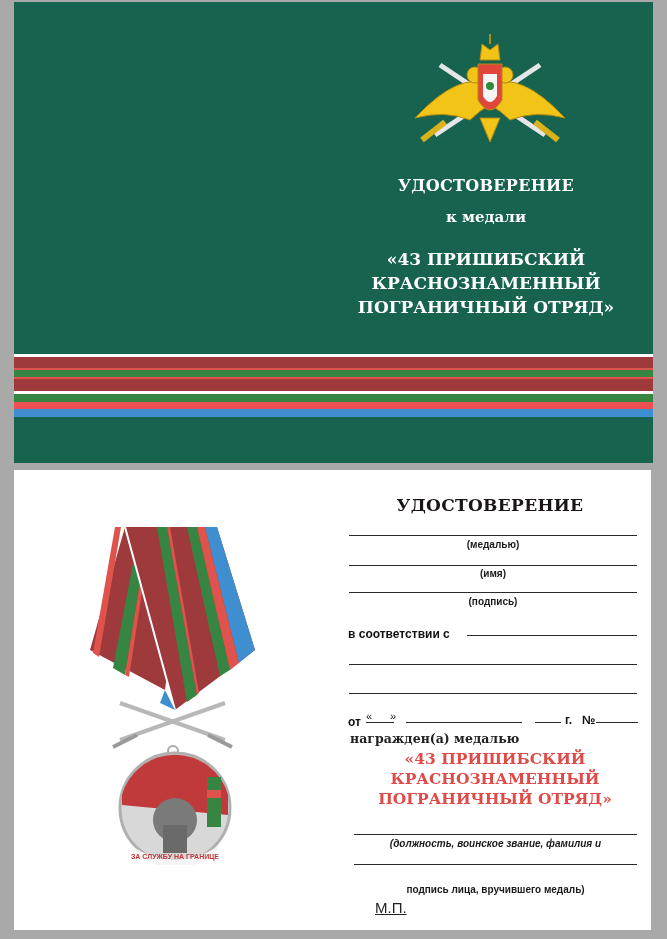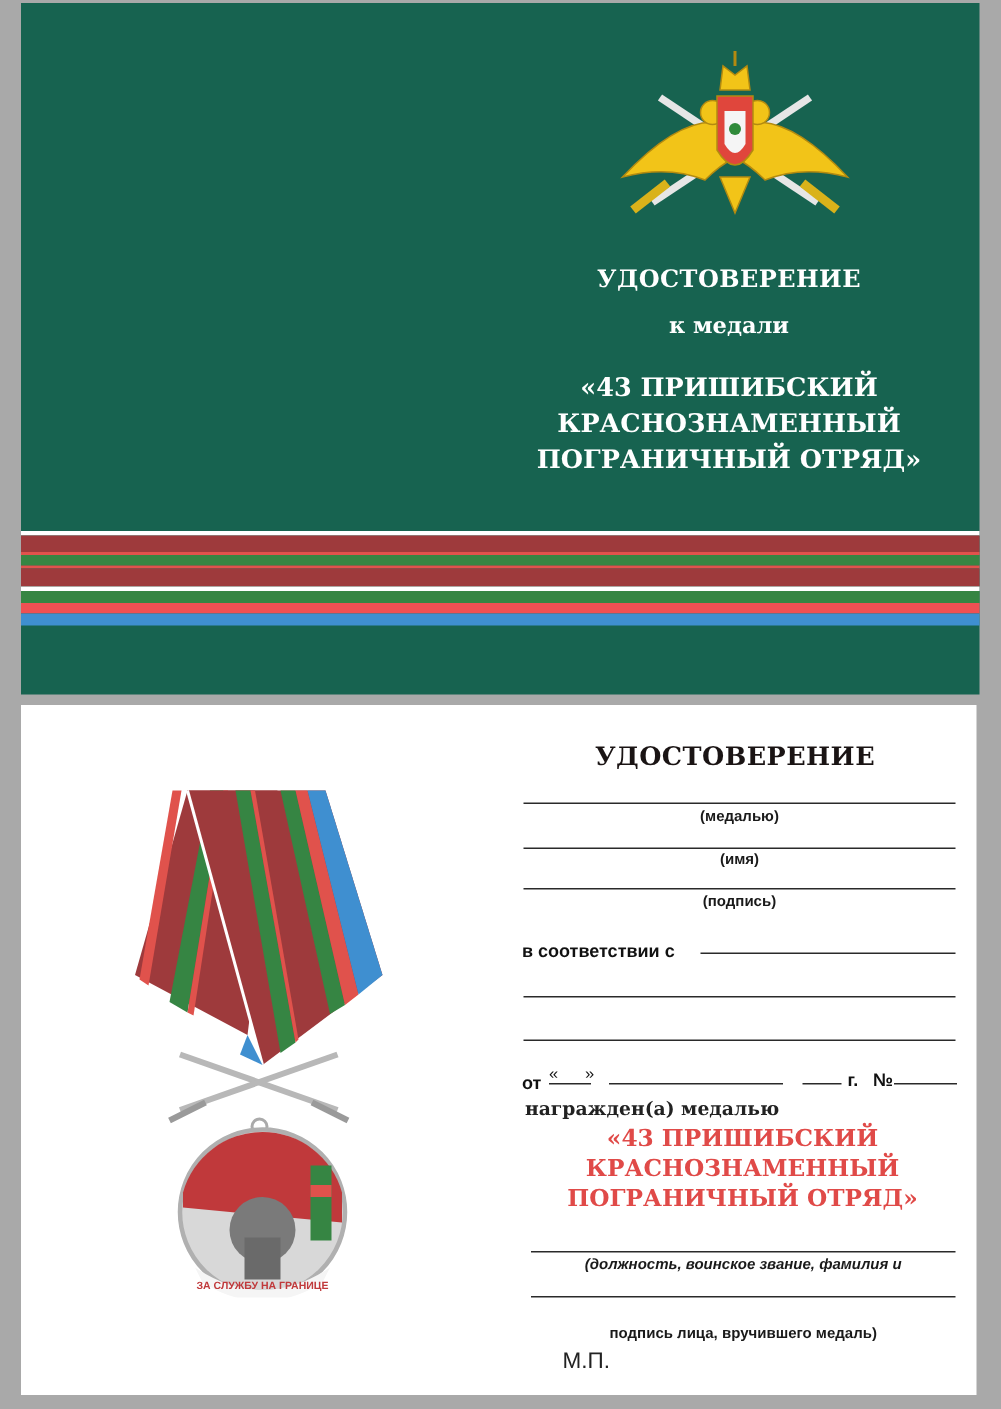"М.П." .mp { text-decoration: none -> underline }
